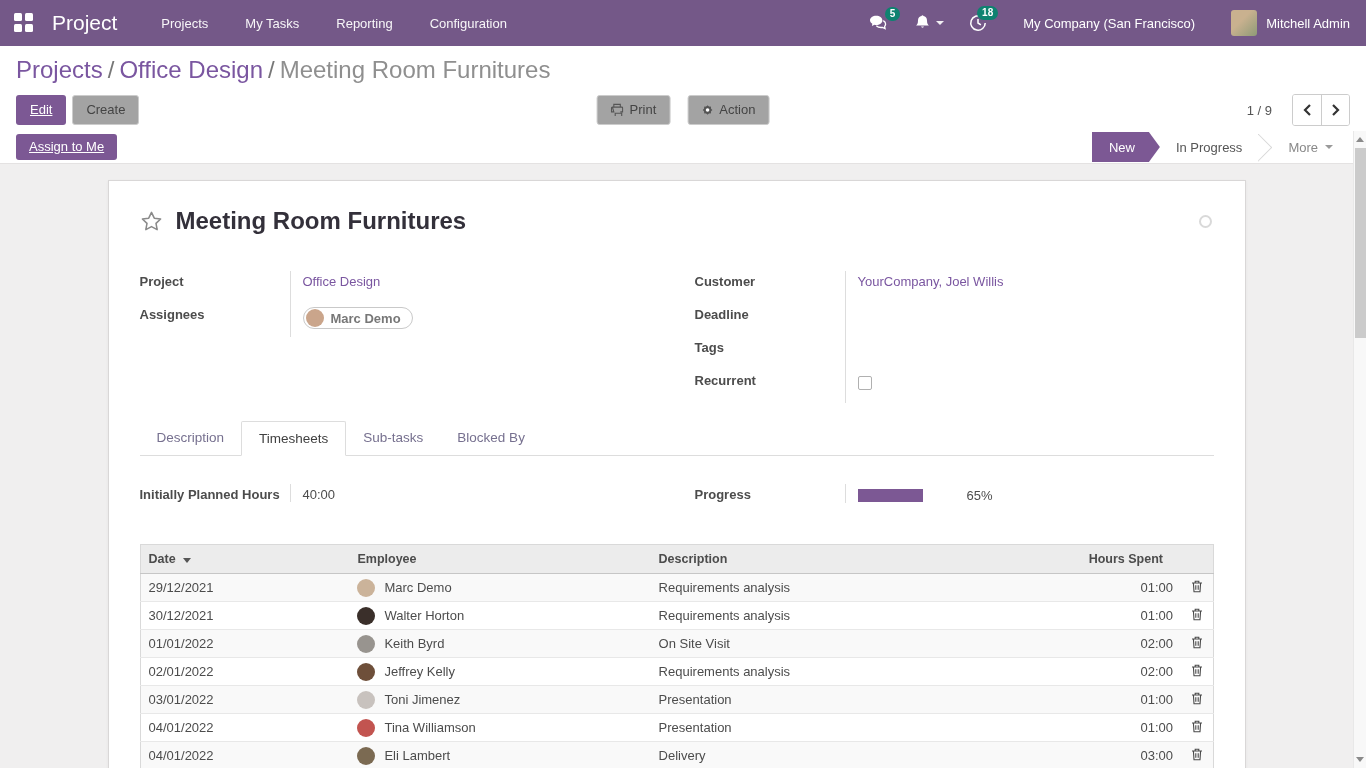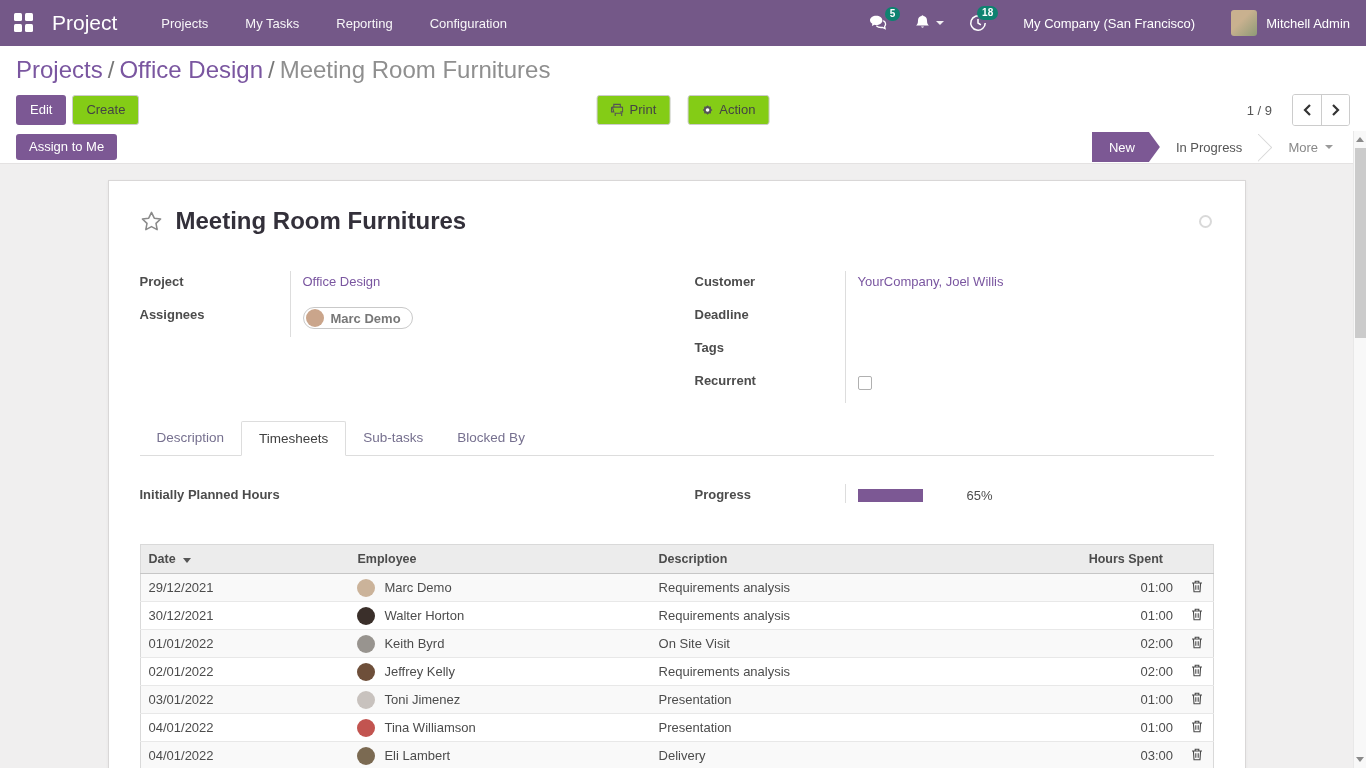"Edit" .btn-primary { text-decoration: none -> underline }
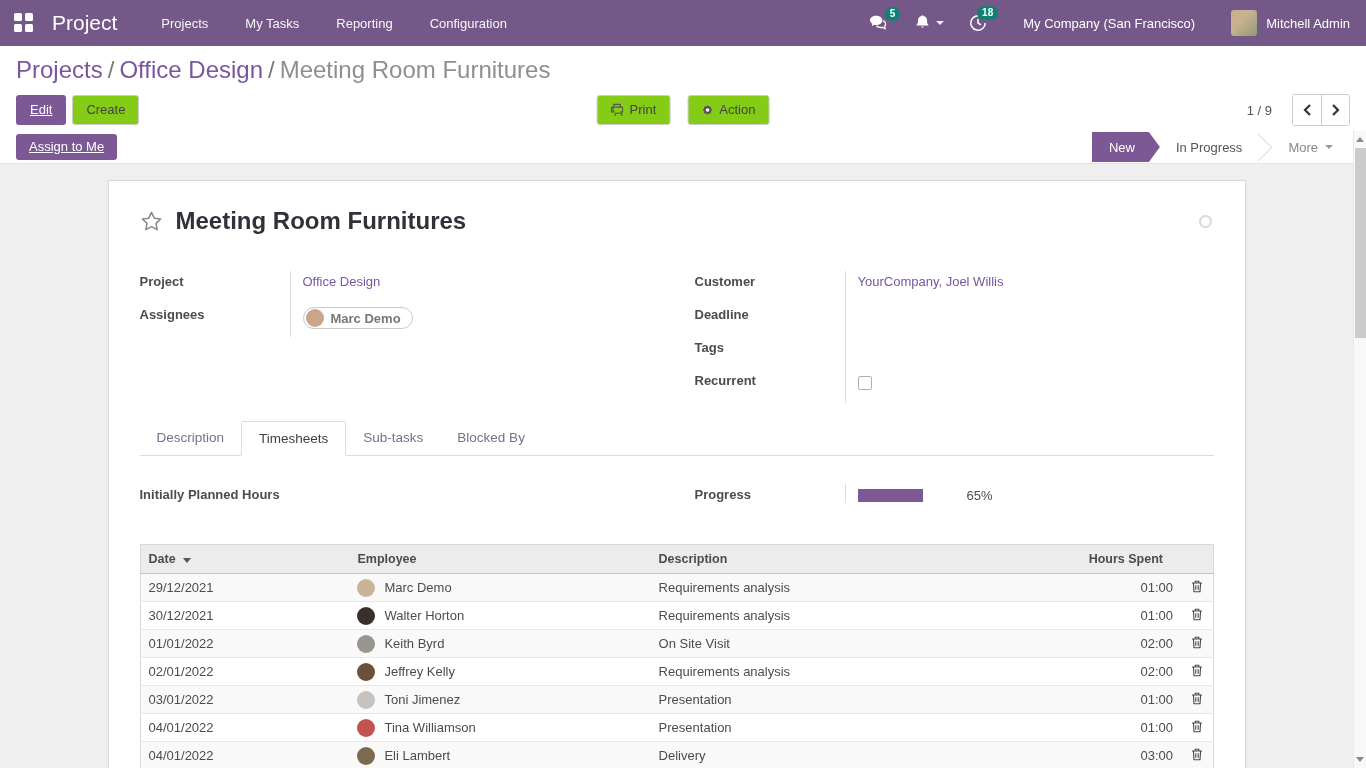"Create" .btn { background: #84cc16 -> #a3a3a3 }
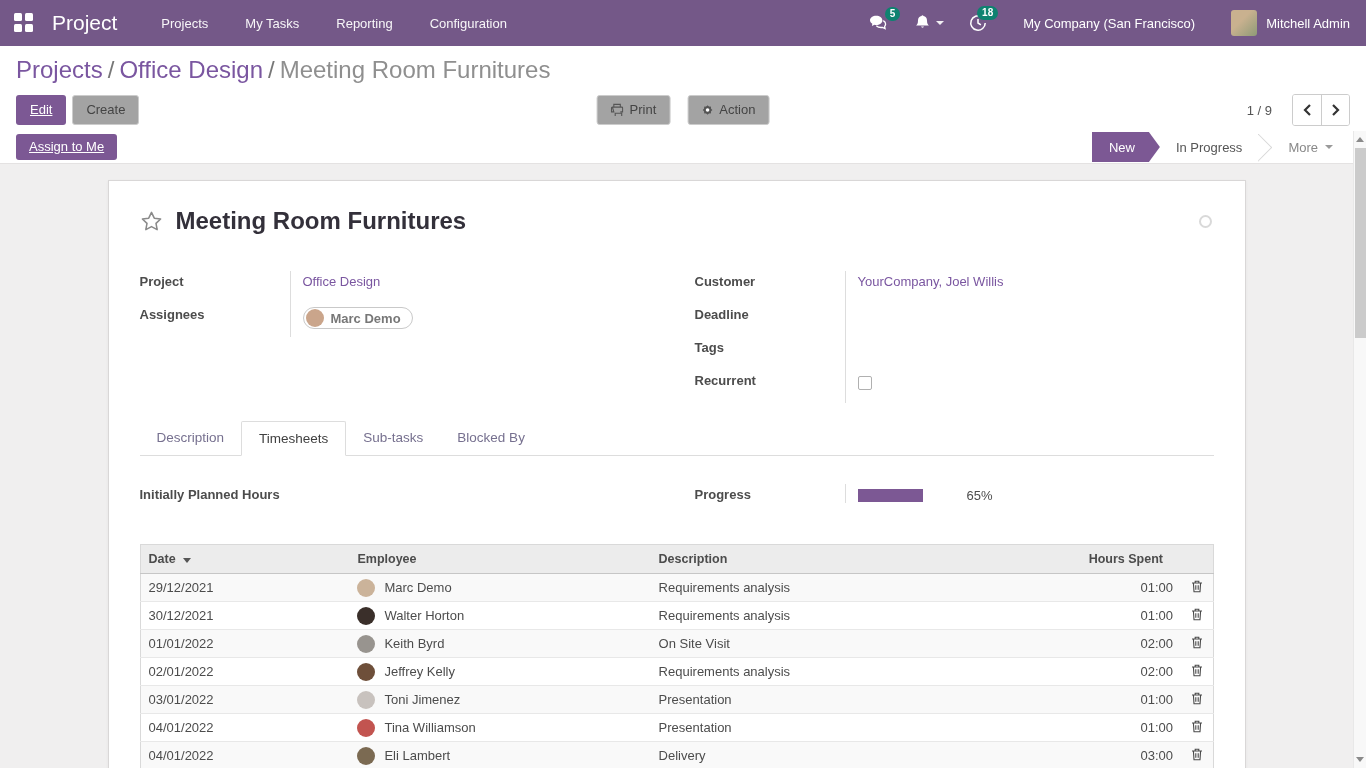"40:00" div.field-value { html: none -> <div>40:00</div> }
